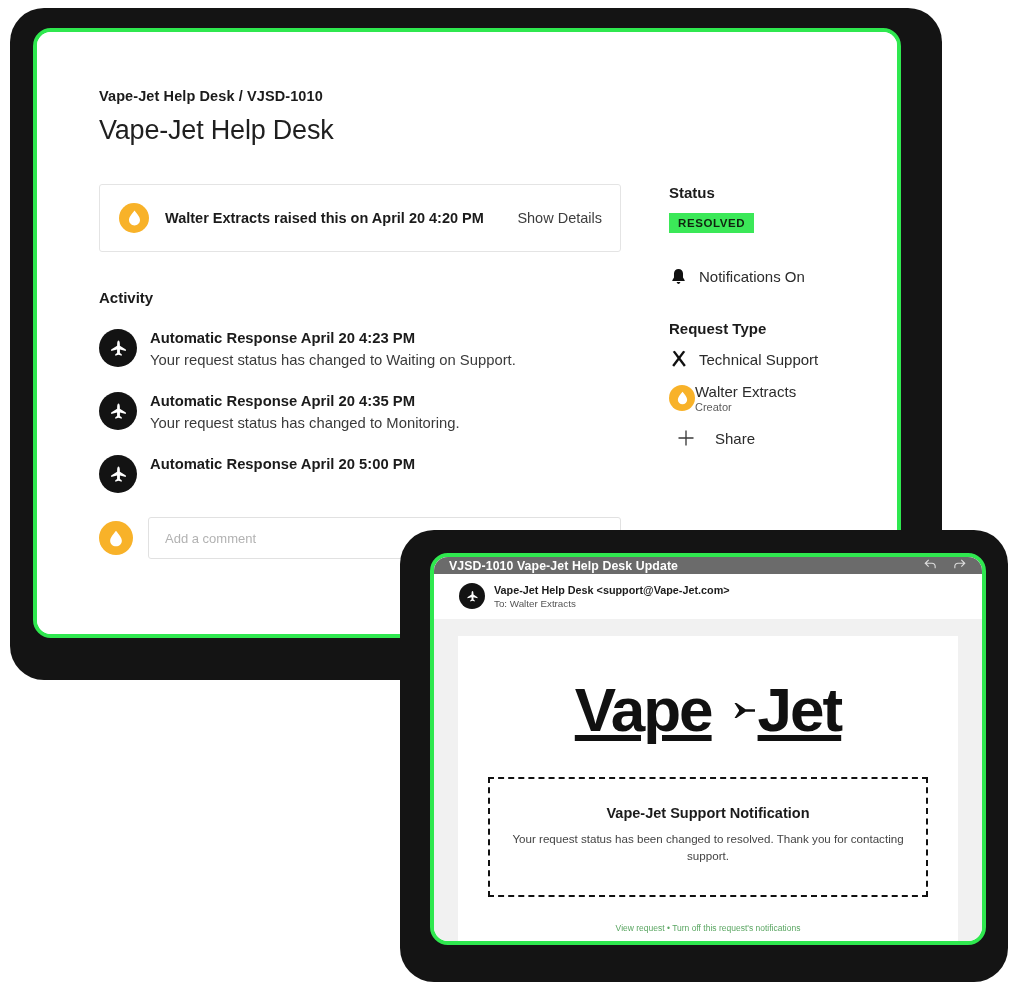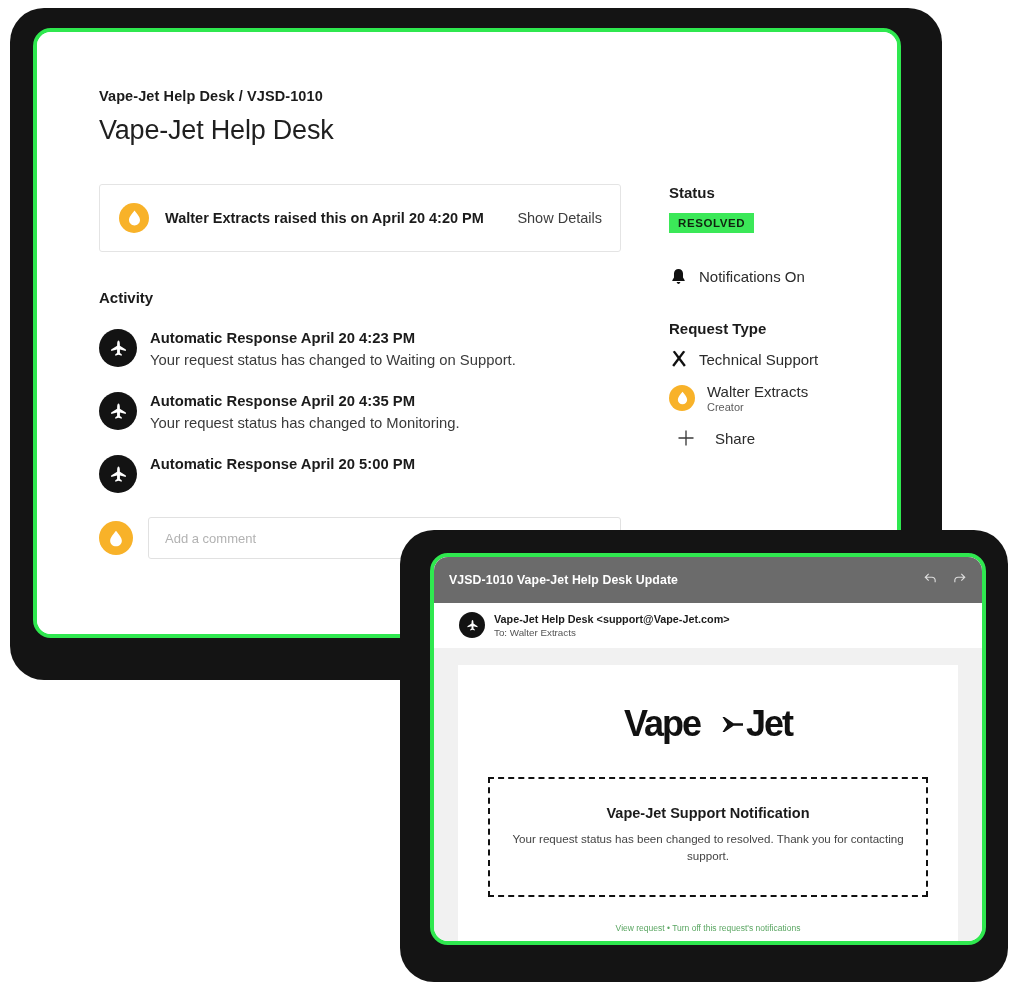"Walter Extracts" .shared-meta { margin-left: 12px -> none }
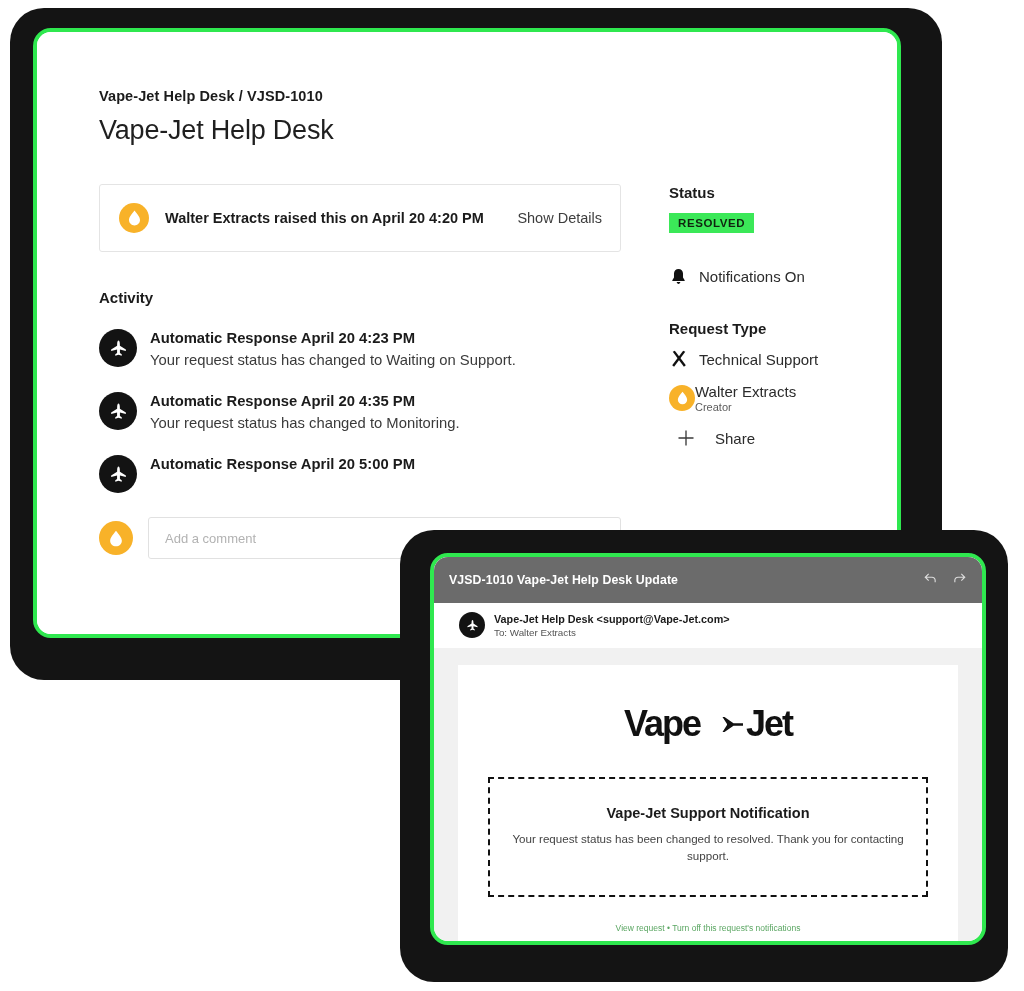"VJSD-1010 Vape-Jet Help Desk Update" .email-titlebar { height: 46px -> 17px }
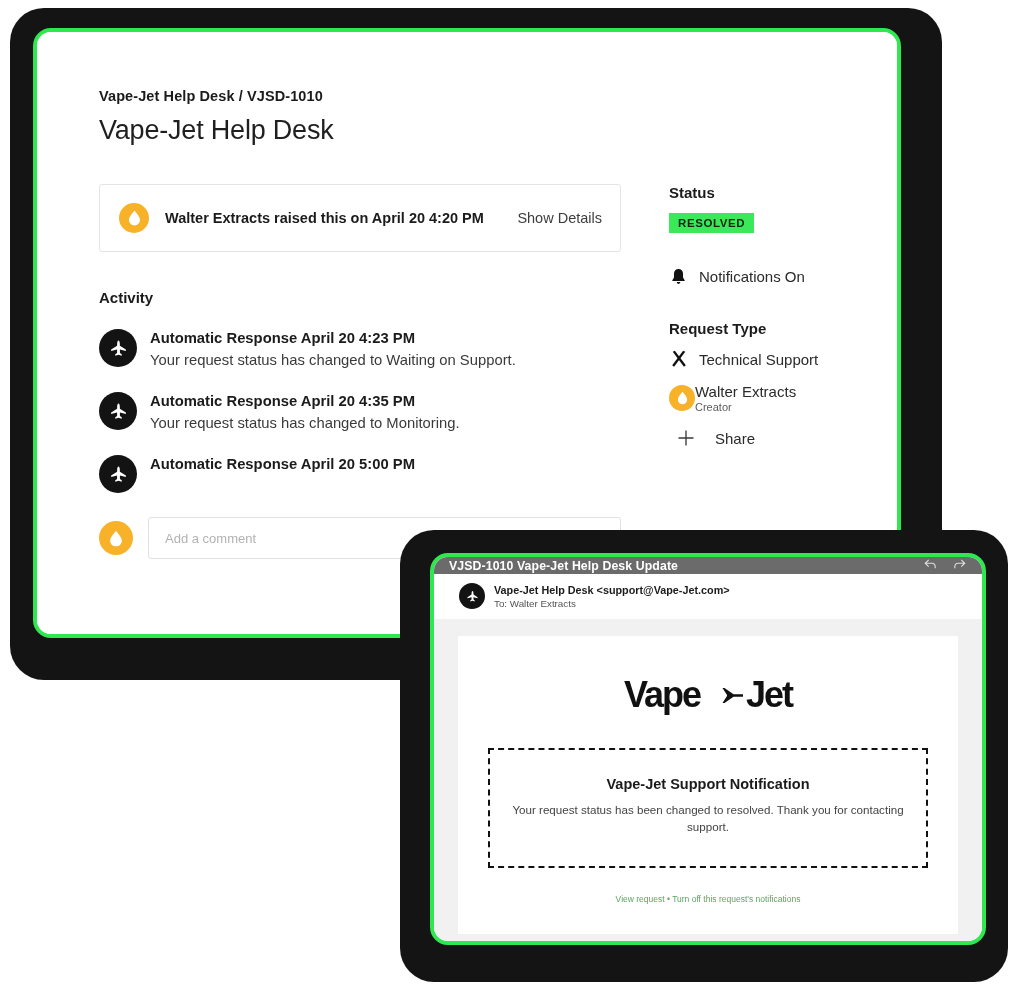"Vape" .logo { font-size: 36px -> 62px; text-decoration: none -> underline }
